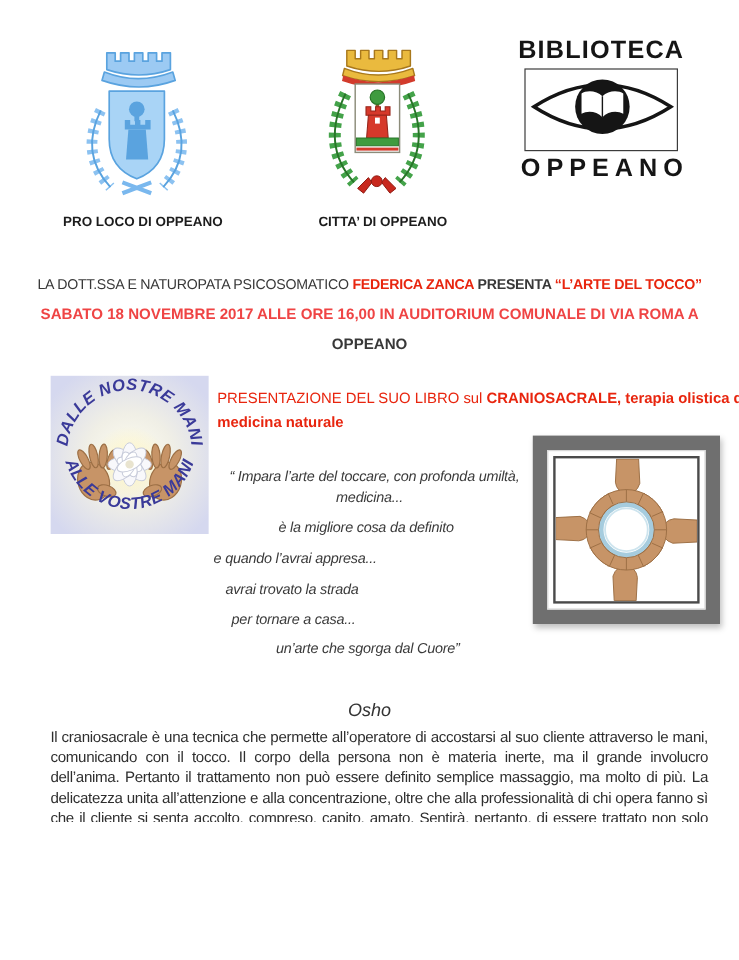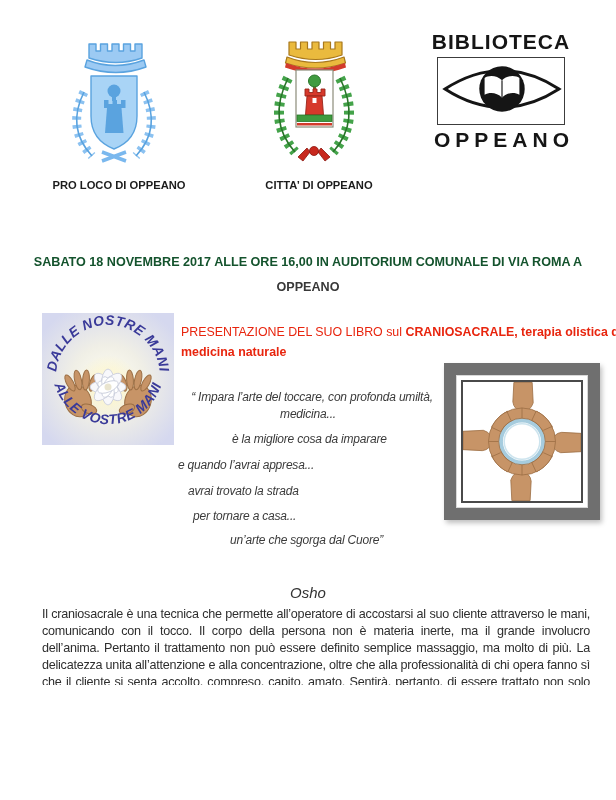"LA DOTT.SSA E NATUROPATA PSICOSOMATICO" div.abs { html: none -> <div> <span>LA DOTT.SSA E NATUROPATA PSICOSOMATICO </span><span>FEDERICA ZANCA</span><span> PRESENTA </span><span>“L’ARTE DEL TOCCO”</span> </div> }
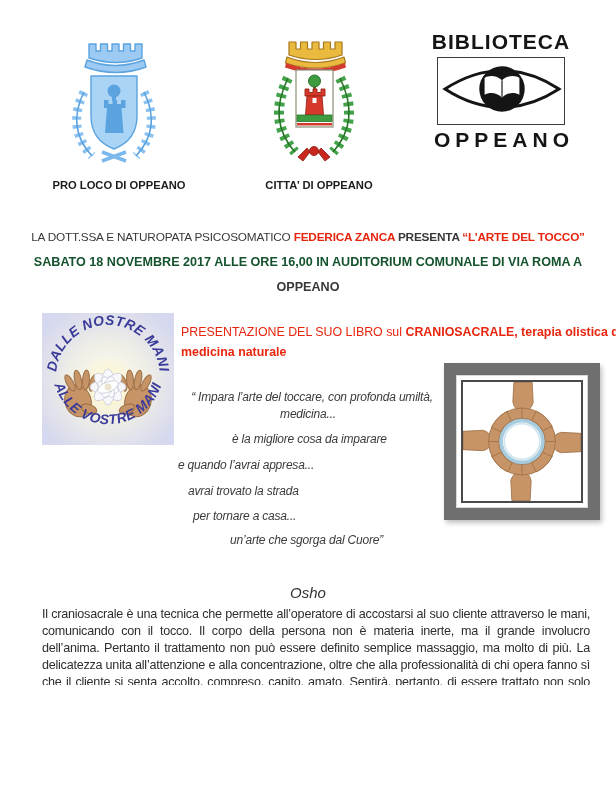"SABATO 18 NOVEMBRE 2017 ALLE" .ann2 { color: #14532d -> #ef4444 }
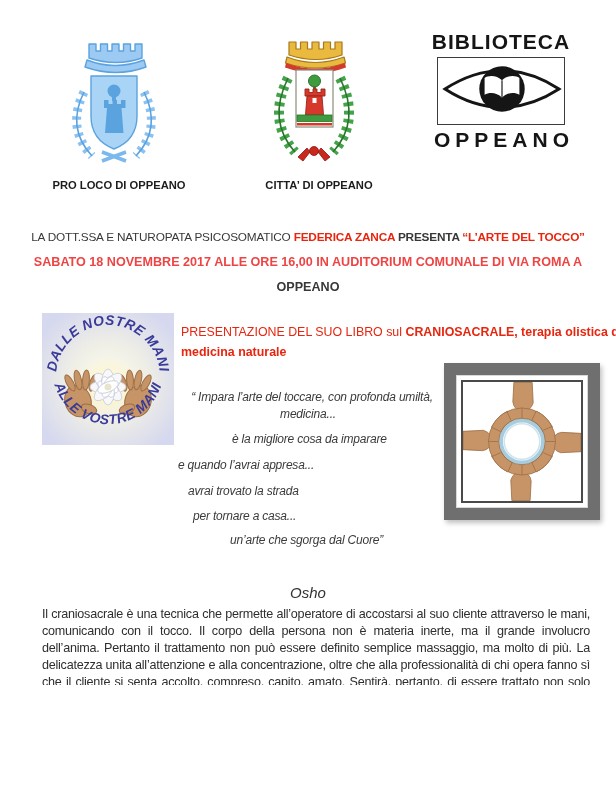"è la migliore cosa da" div.abs { text: imparare -> definito }
